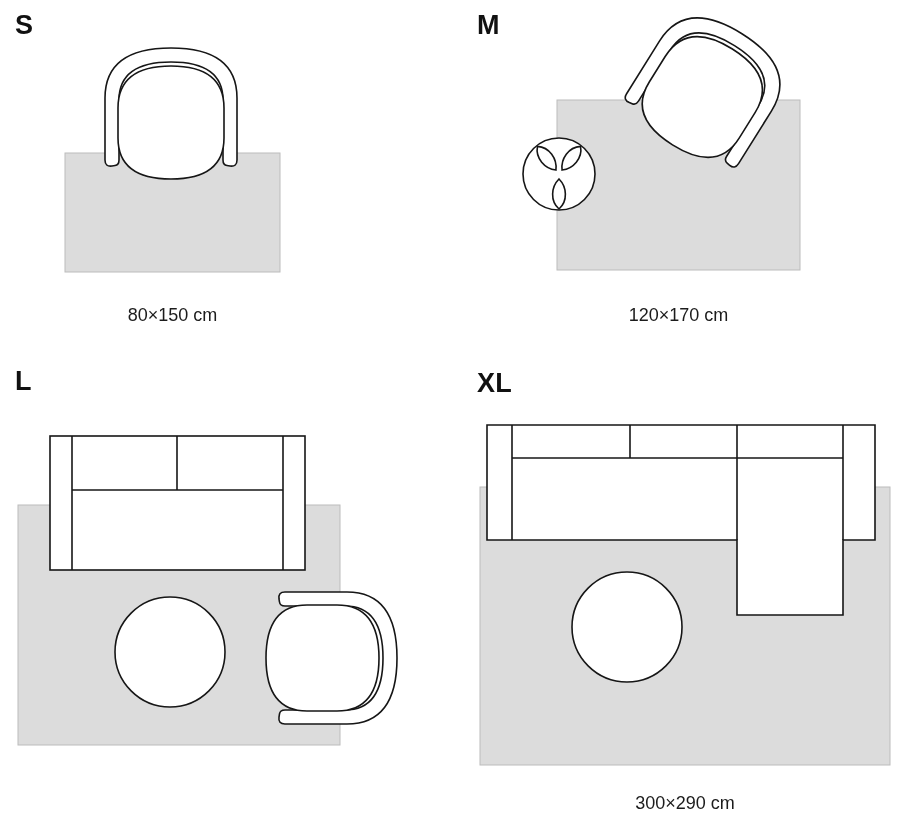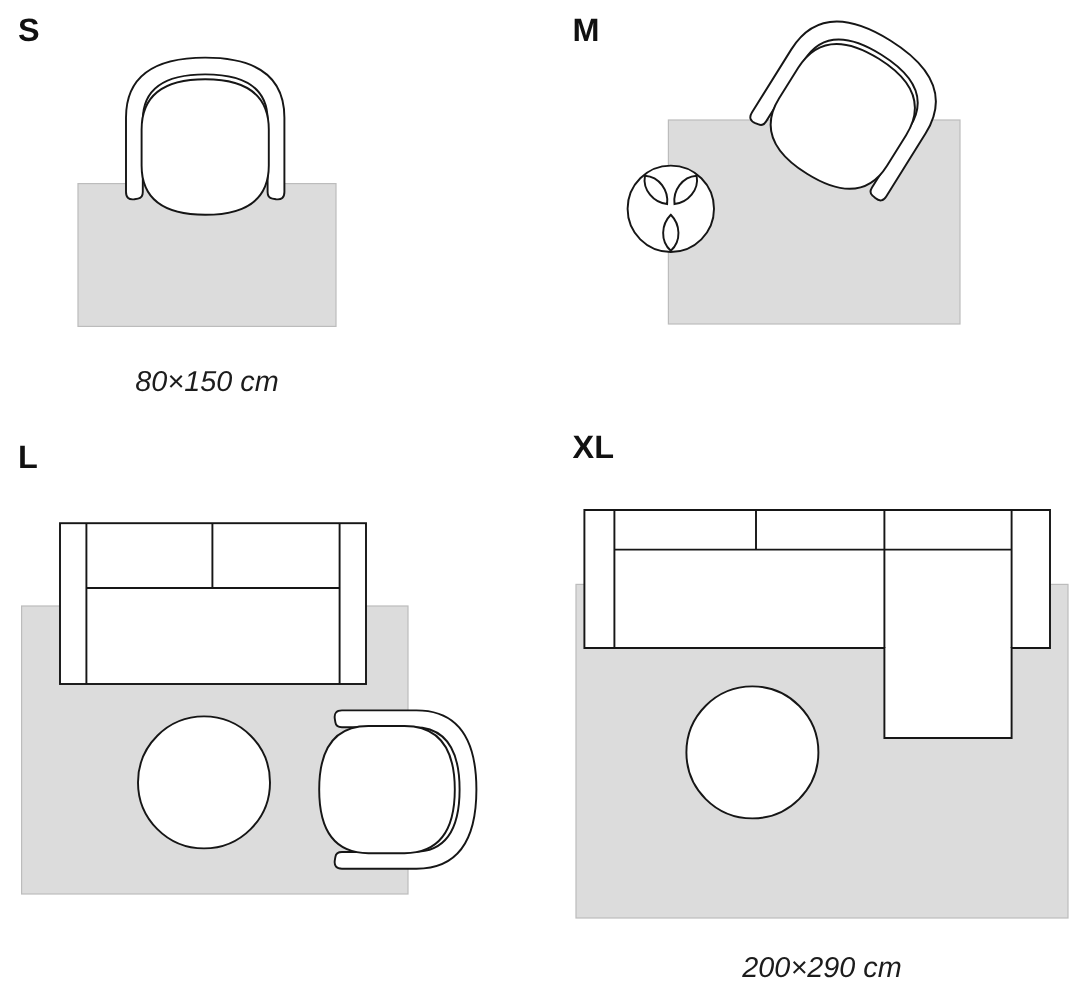"80×150 cm" .size-caption { font-size: 24px -> 18px; font-style: italic -> none }
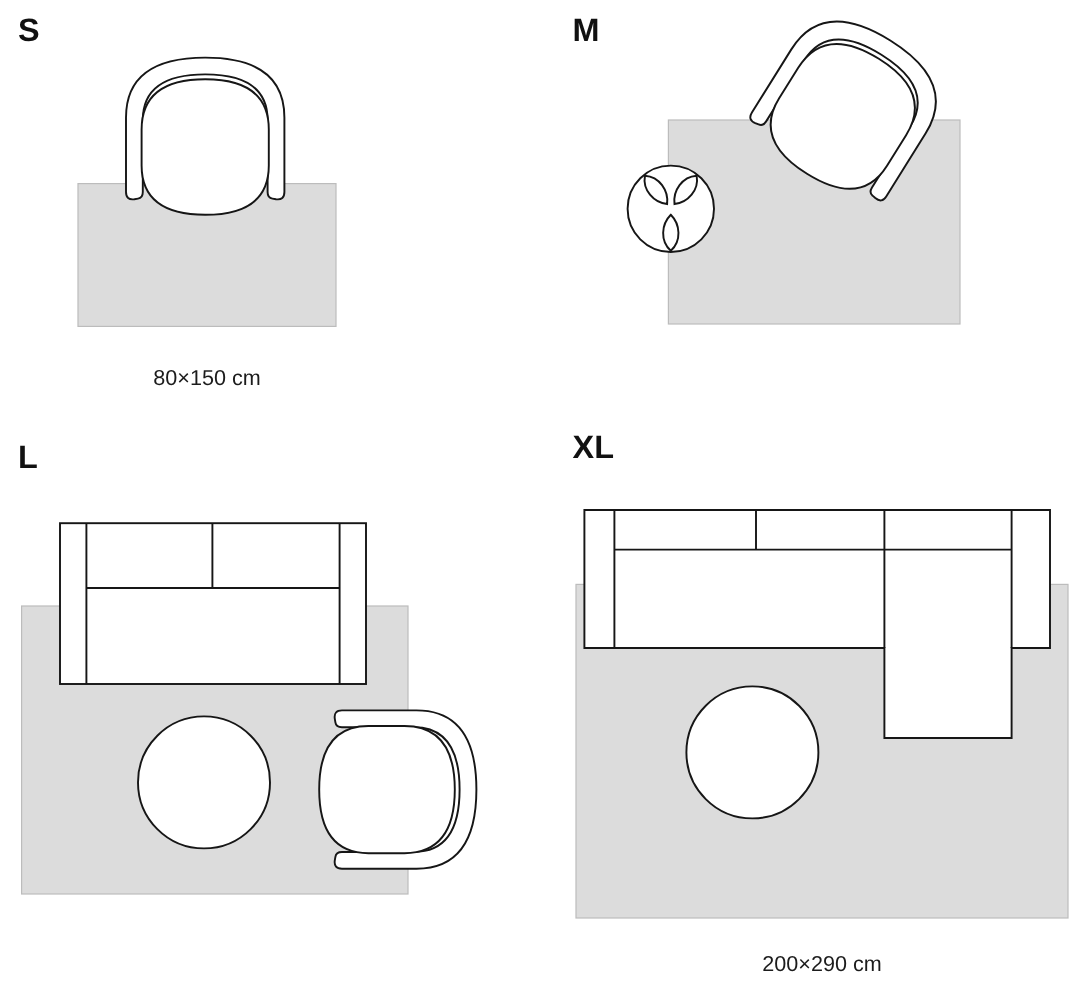"120×170 cm" div.size-caption { html: none -> <div>120×170 cm</div> }
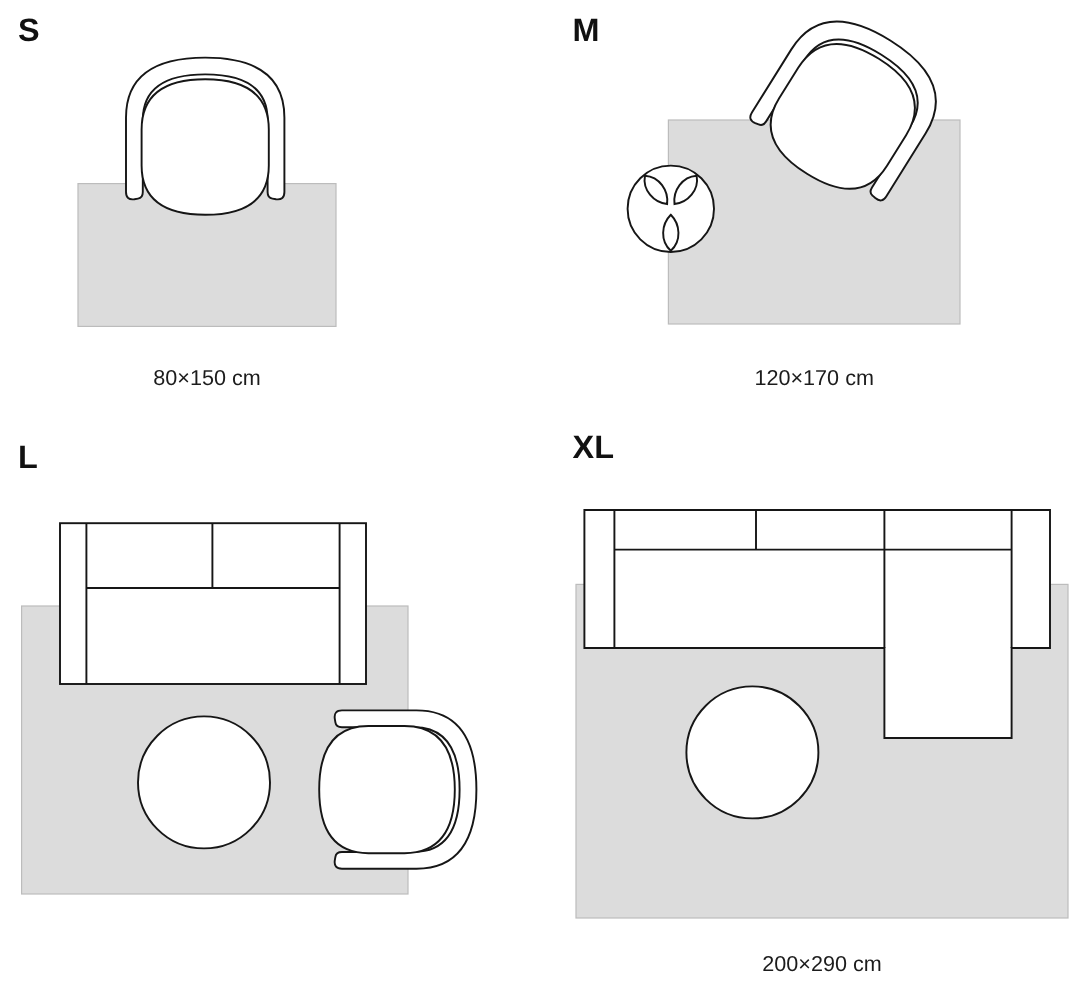"XL" div.size-label { top: 358px -> 368px }
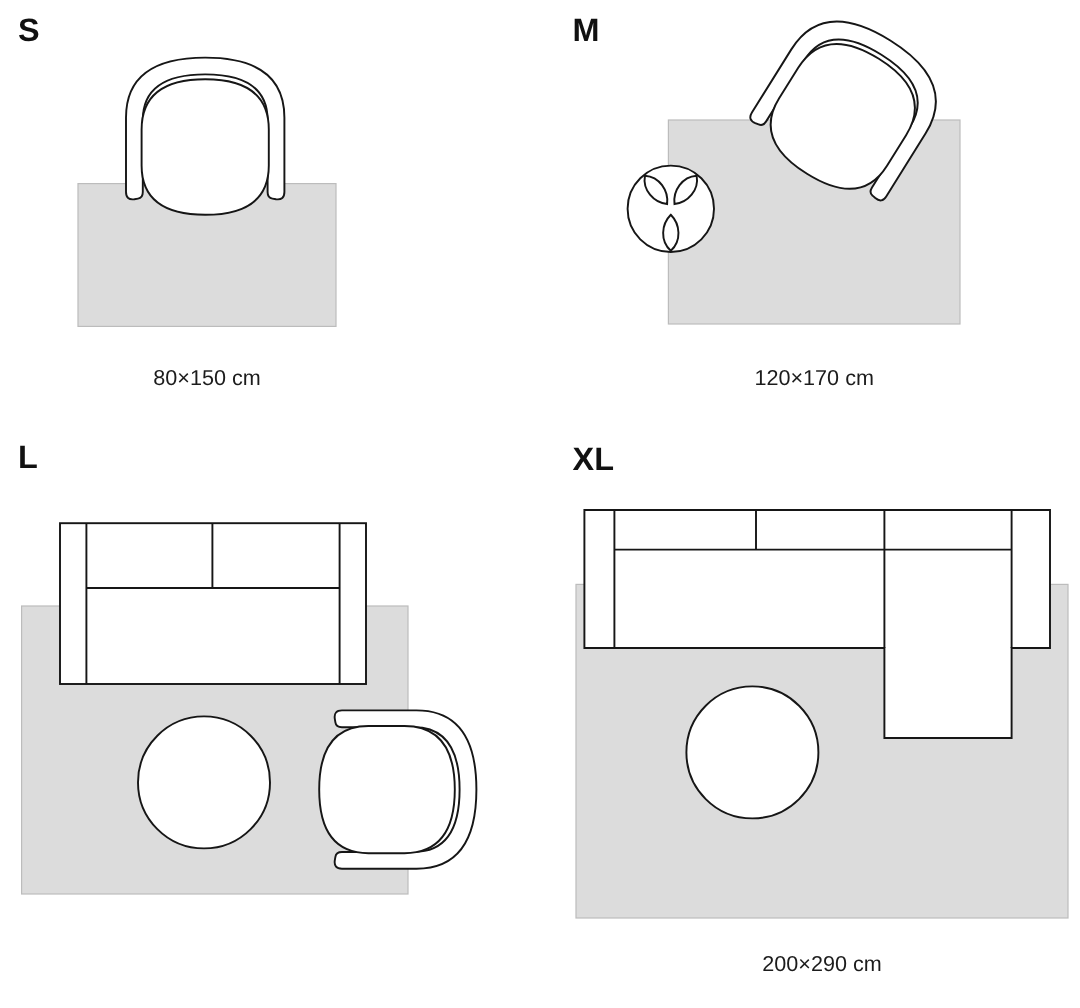"200×290 cm" div.size-caption { text: 200 -> 300 }
